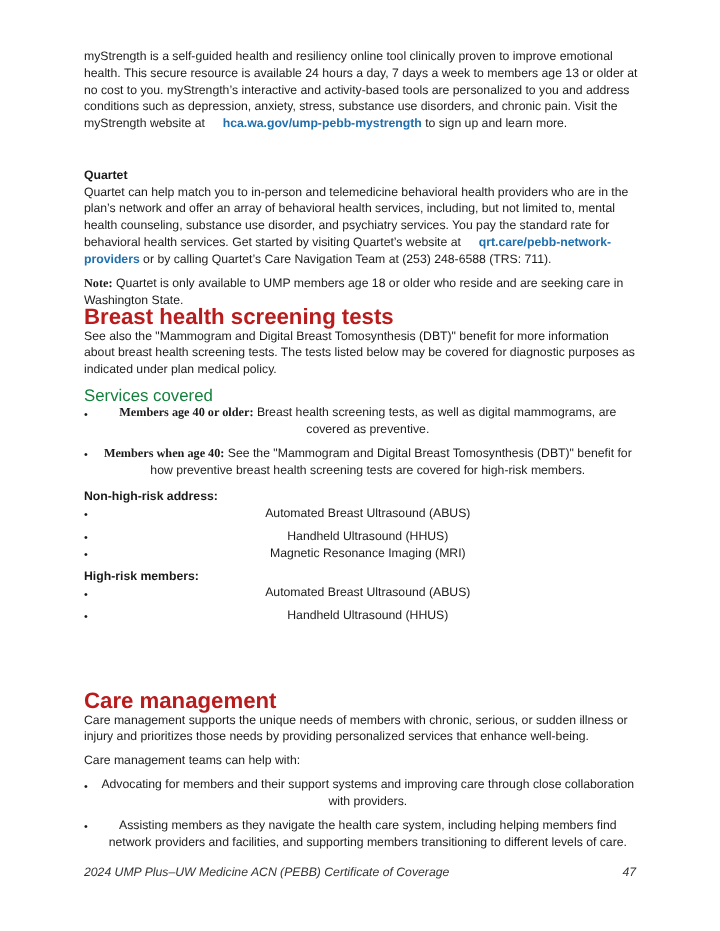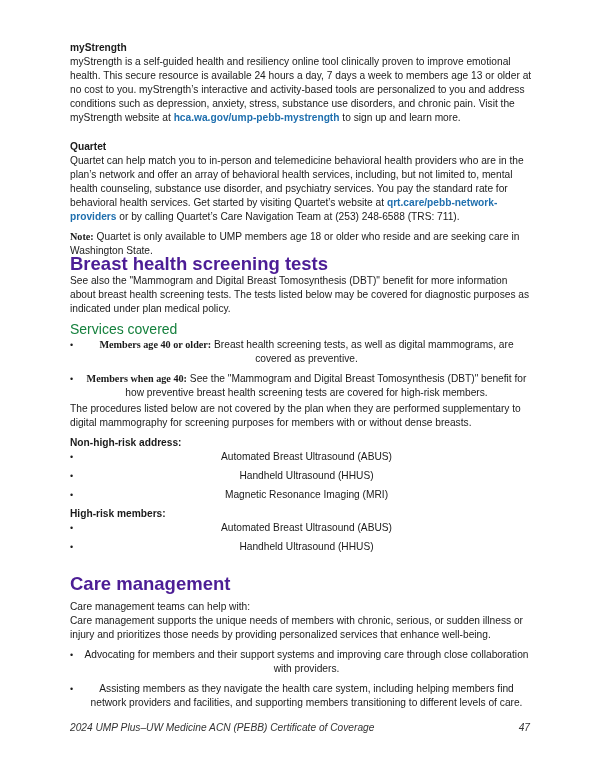"myStrength" p.sub { html: <p>myStrength</p> -> none }
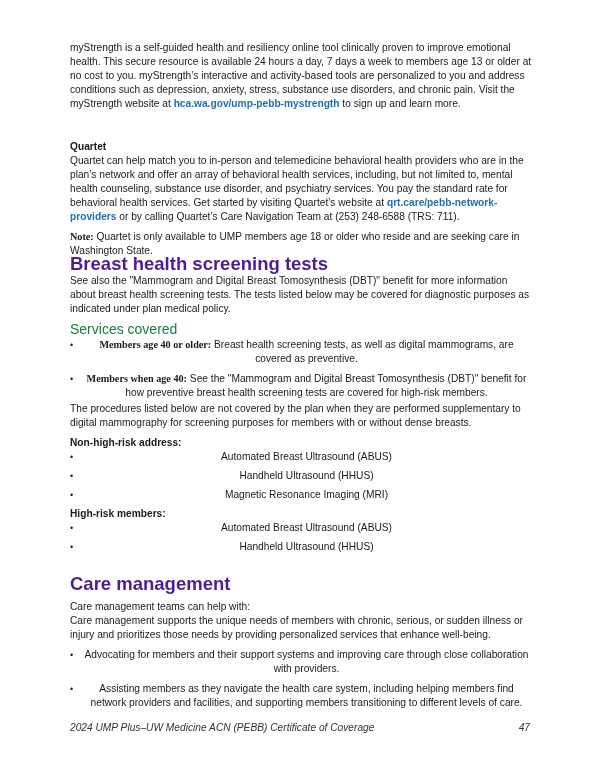"hca.wa.gov/ump-pebb-mystrength" .link { margin-left: none -> 12px }
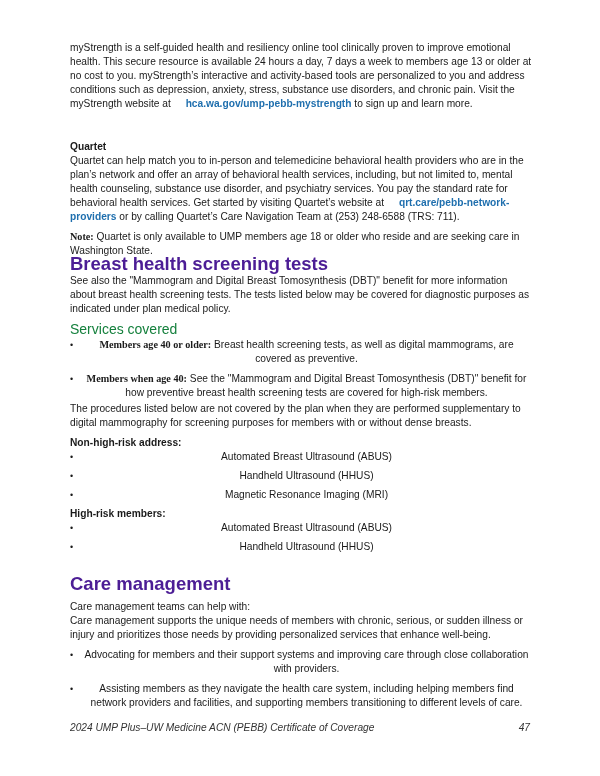"Breast health screening tests" .h1 { color: #4c1d95 -> #b91c1c }
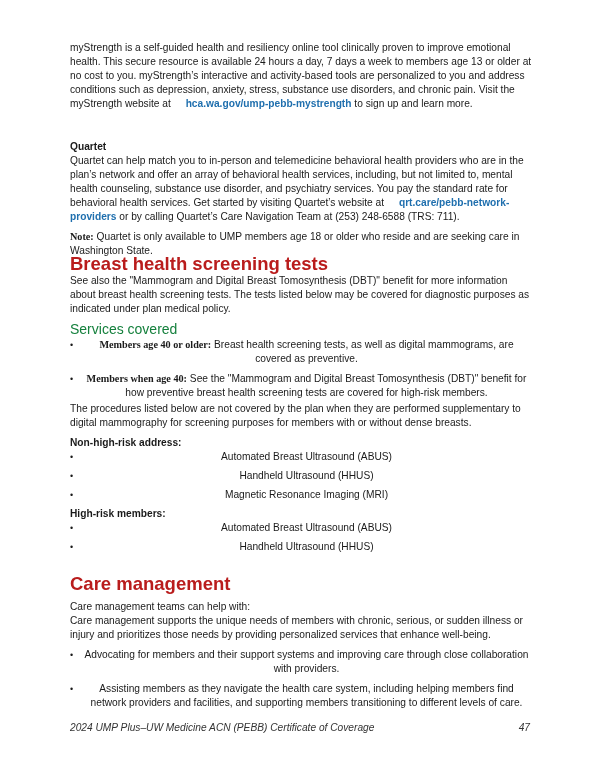"The procedures listed below are" p.p { html: <p>The procedures listed below are not covered by the plan when they are performed supplementary to digital mammography for screening purposes for members with or without dense breasts.</p> -> none }
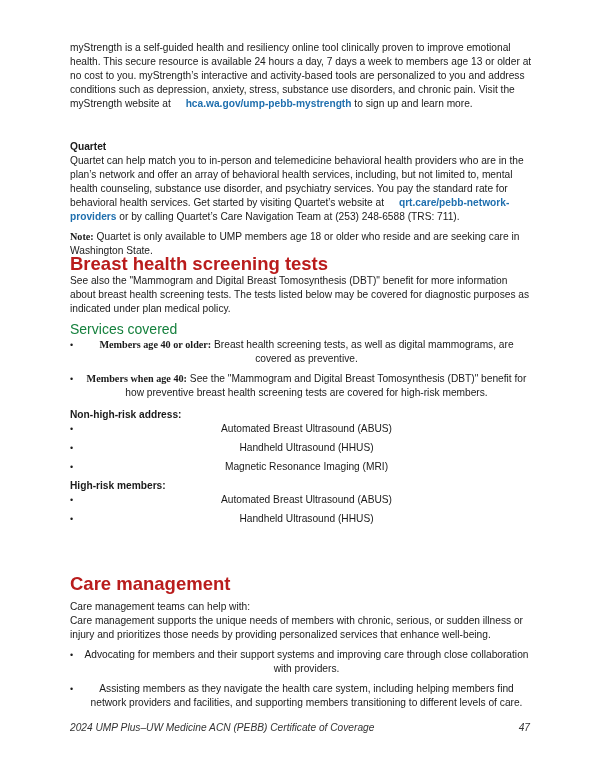"Magnetic Resonance Imaging (MRI)" li { margin-top: 5px -> none }
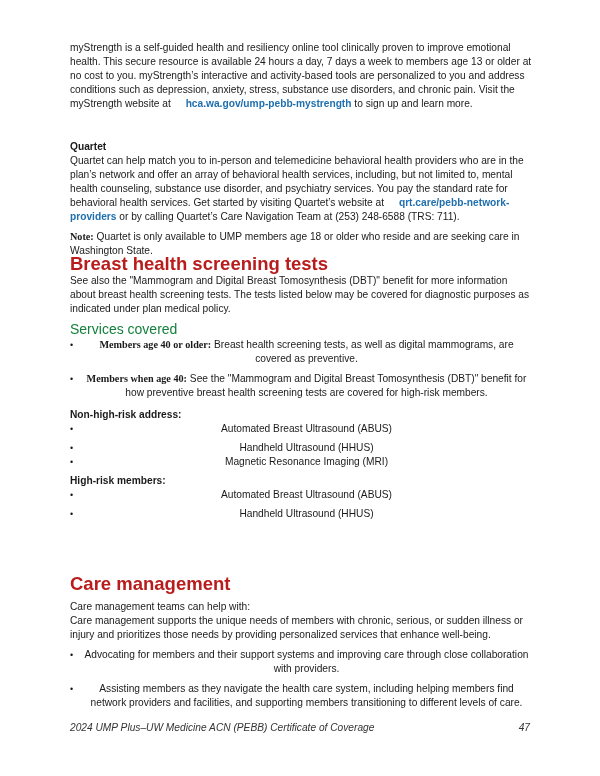"Care management teams can help" p.p { order: before "Care management supports the unique" -> after "Care management supports the unique" }
